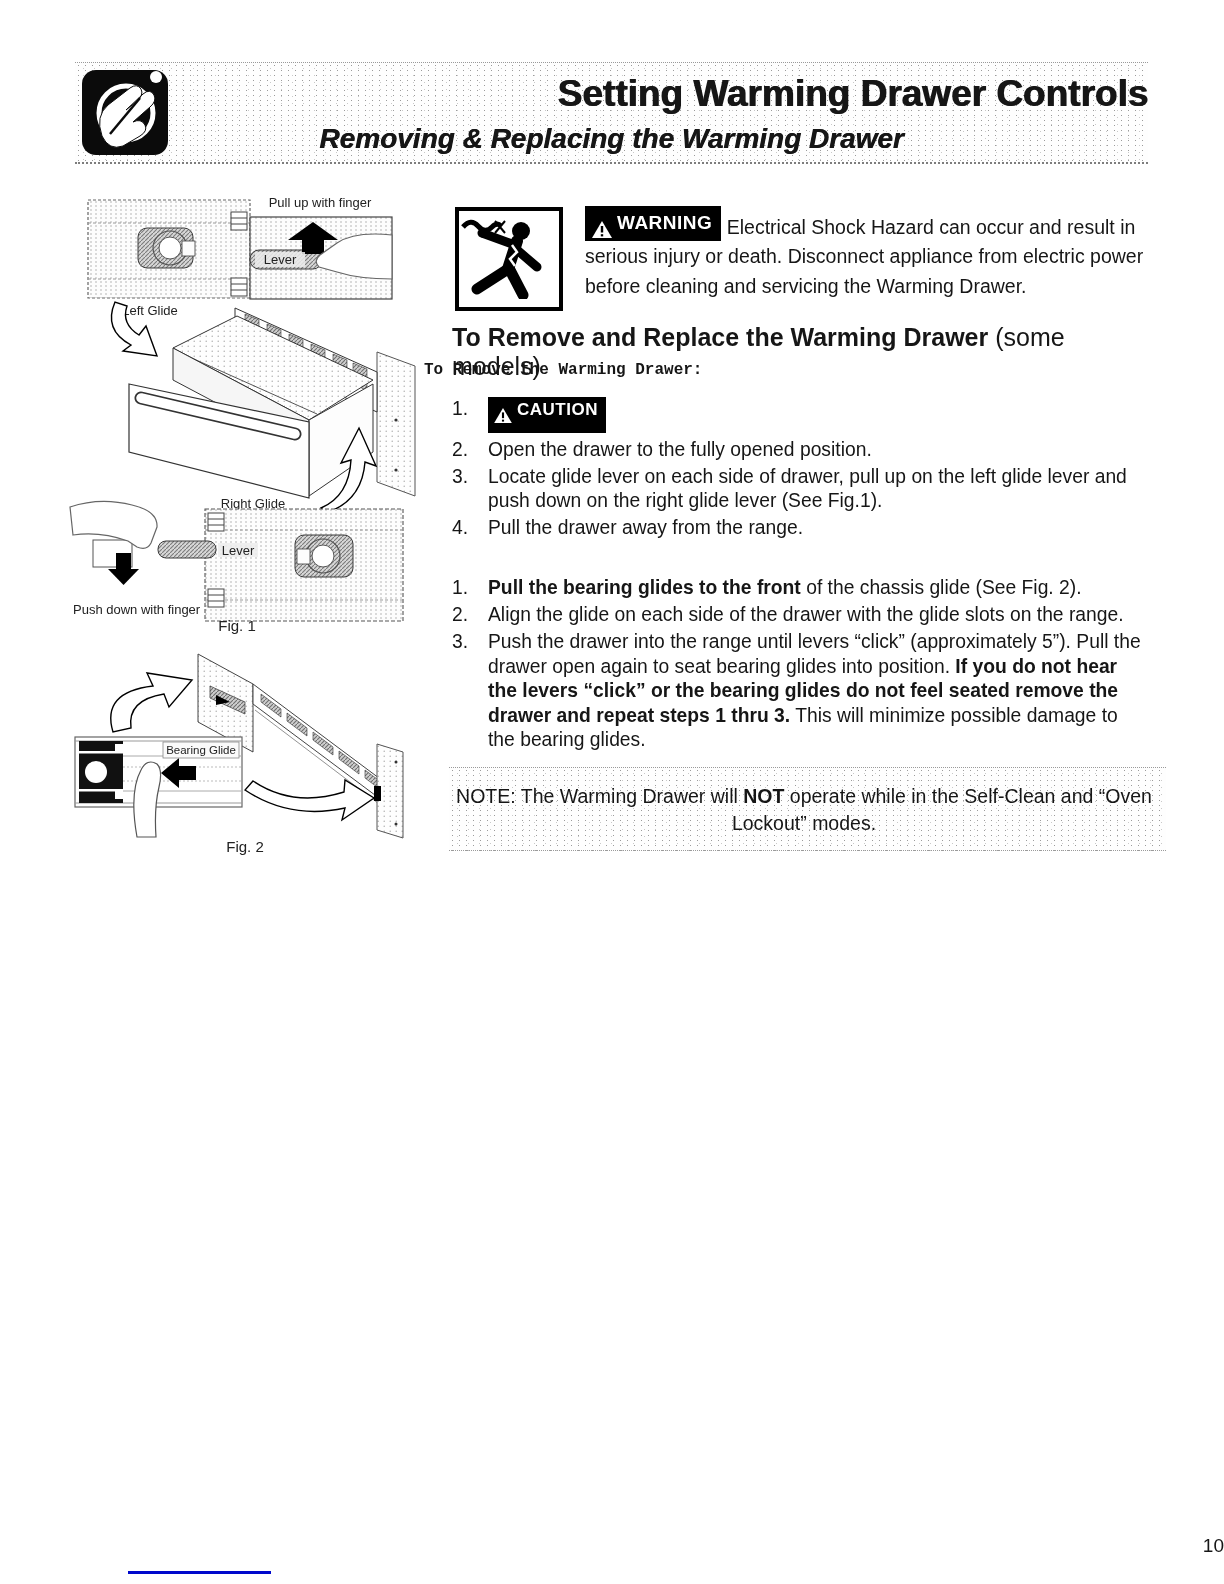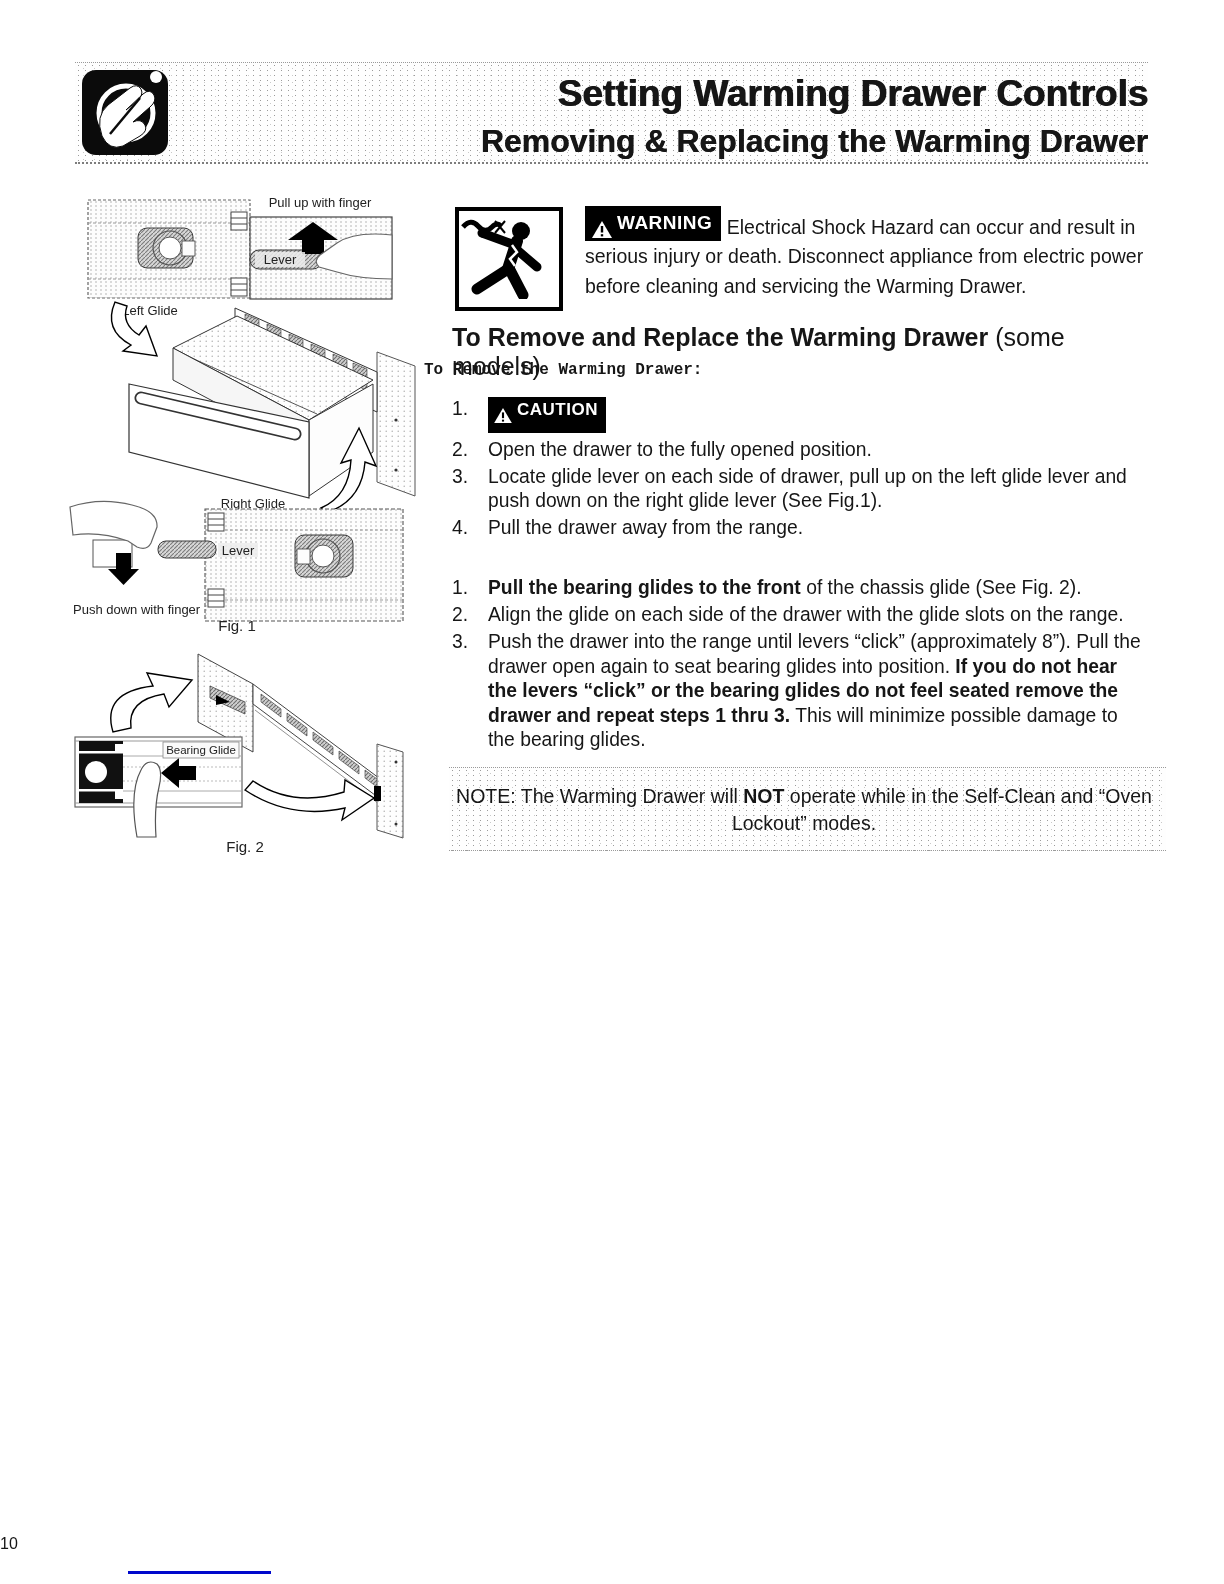"Removing & Replacing the Warming" .header-subtitle { font-size: 32px -> 28px; font-style: none -> italic; text-align: right -> center }
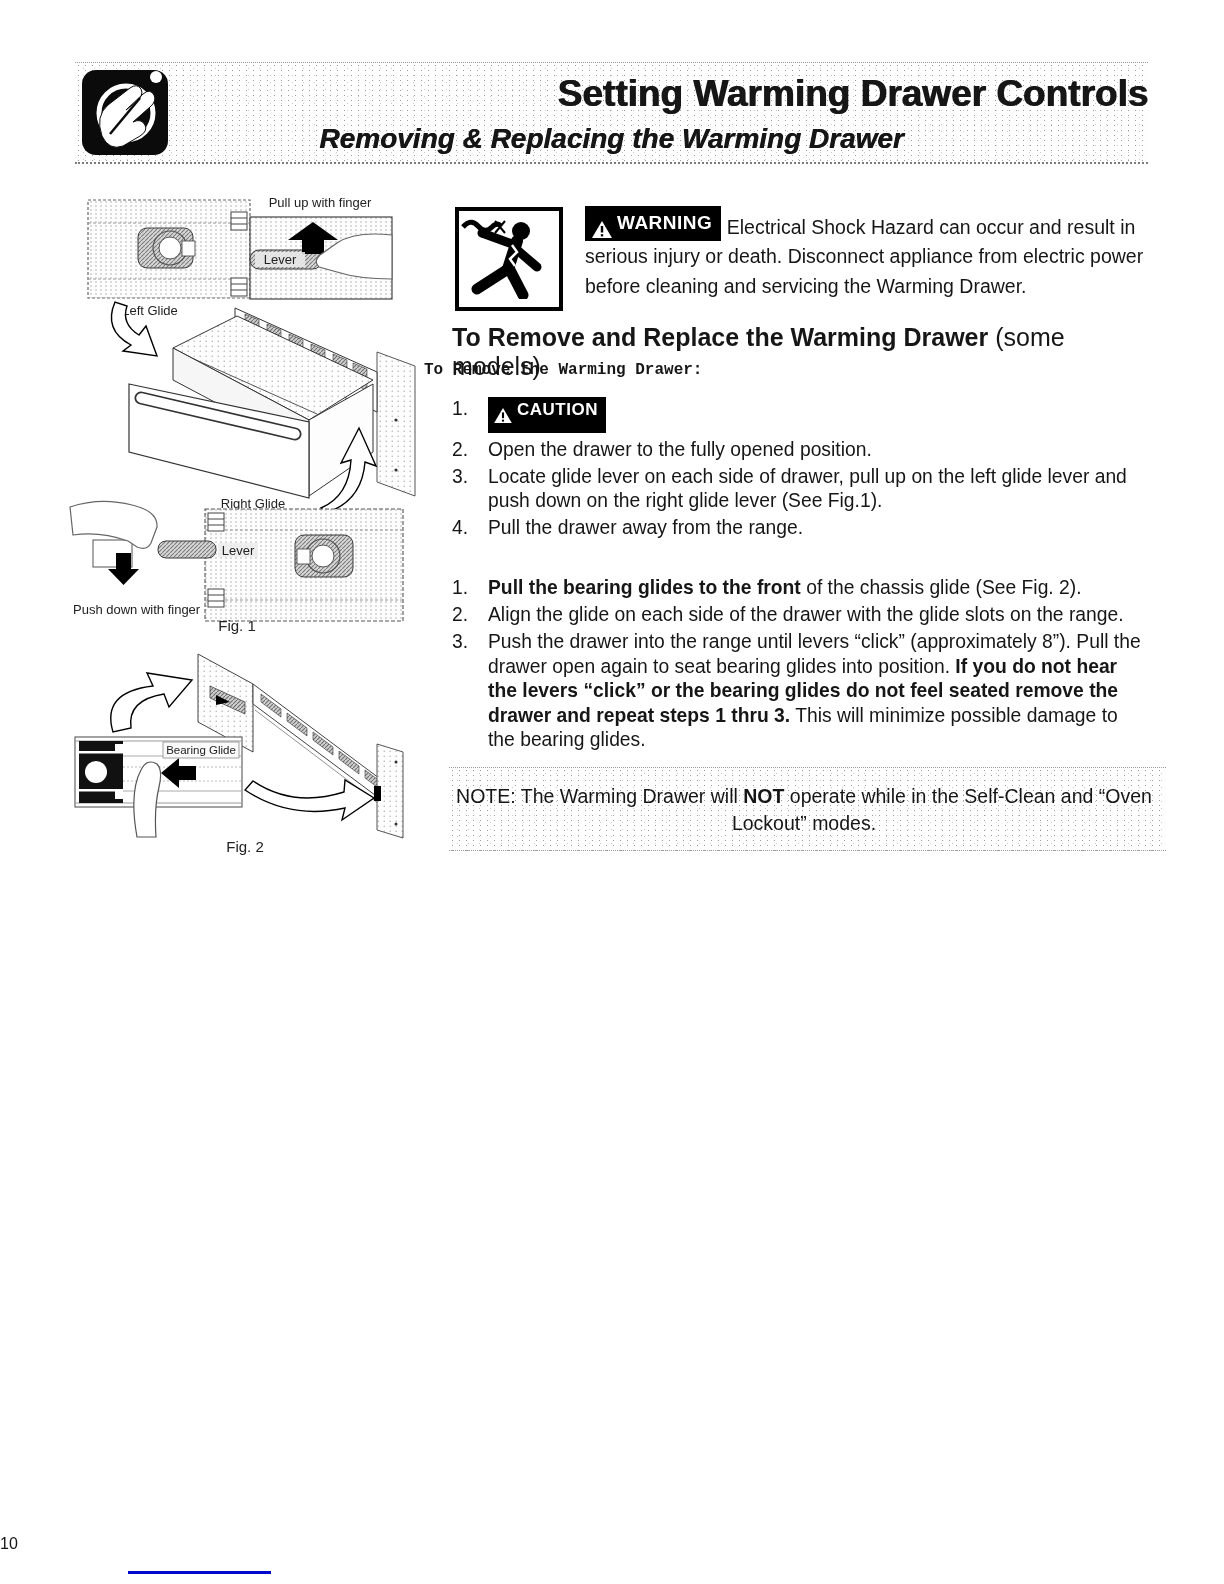"Push the drawer into the" span { text: 8 -> 5 }
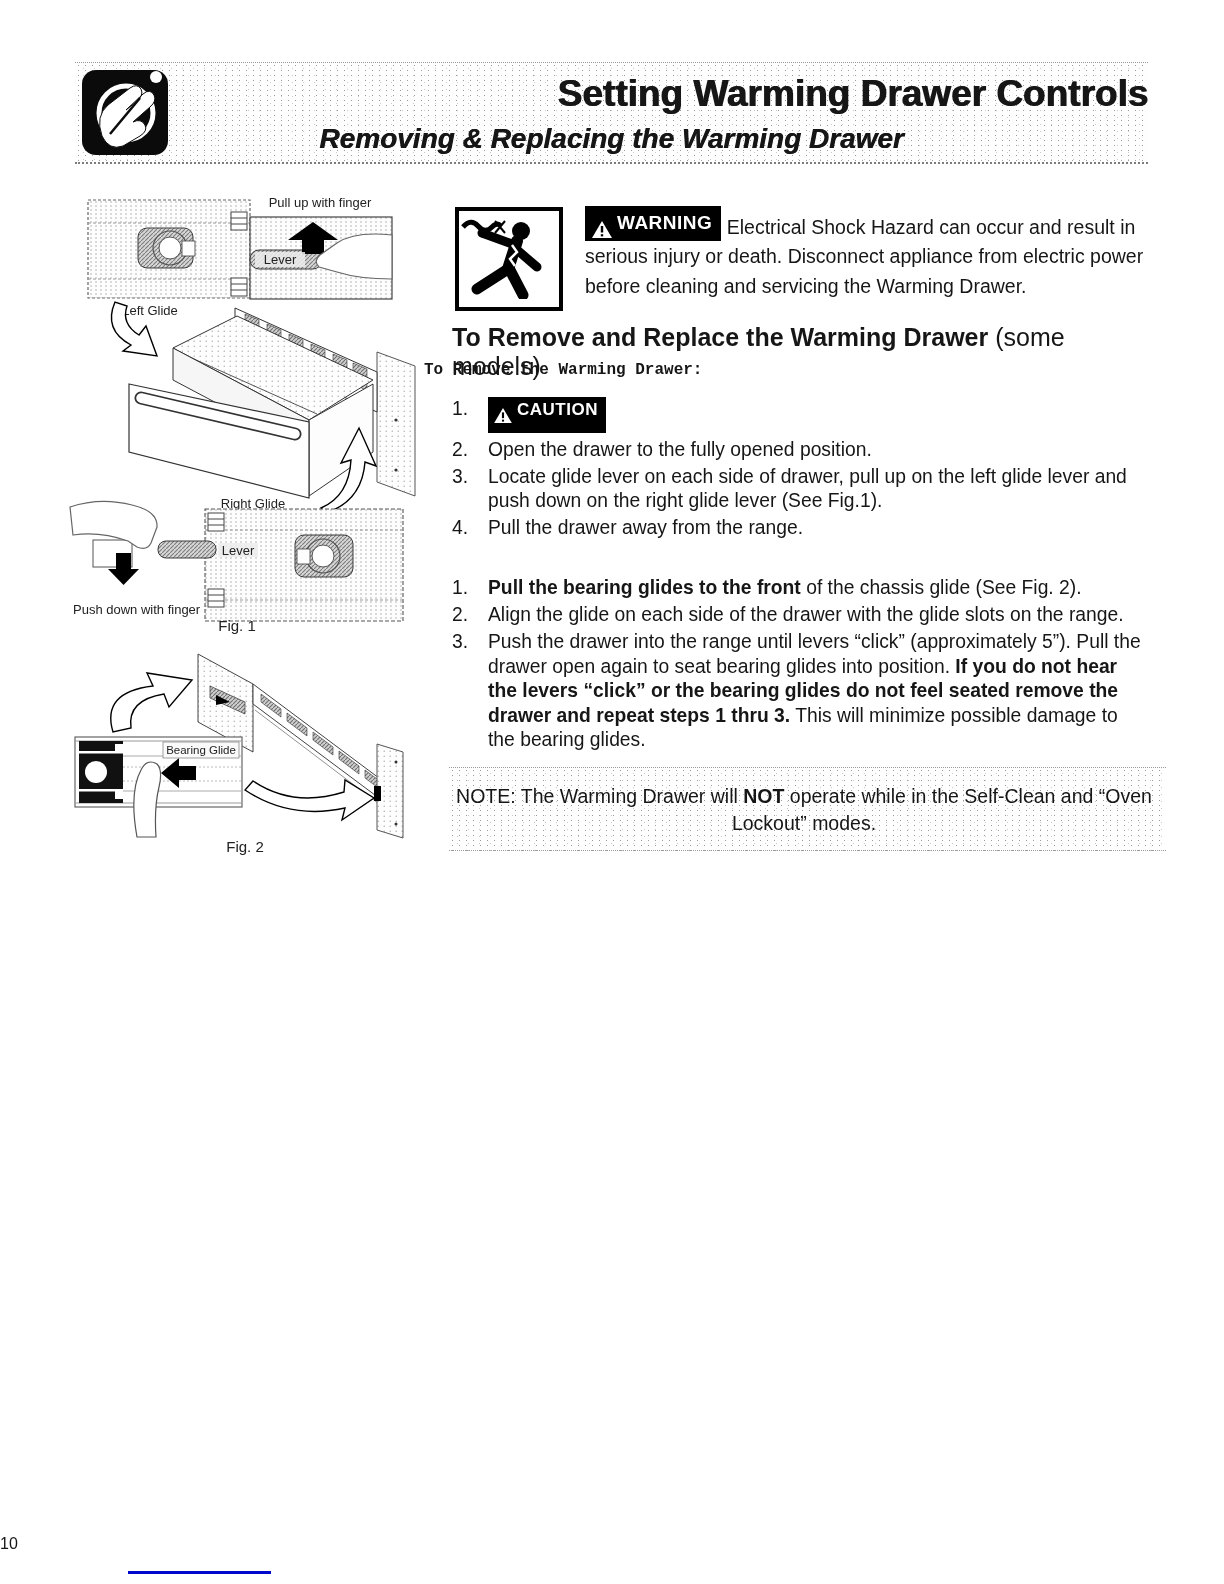"10" .pagenum { font-size: 16px -> 19px; text-align: left -> right }
